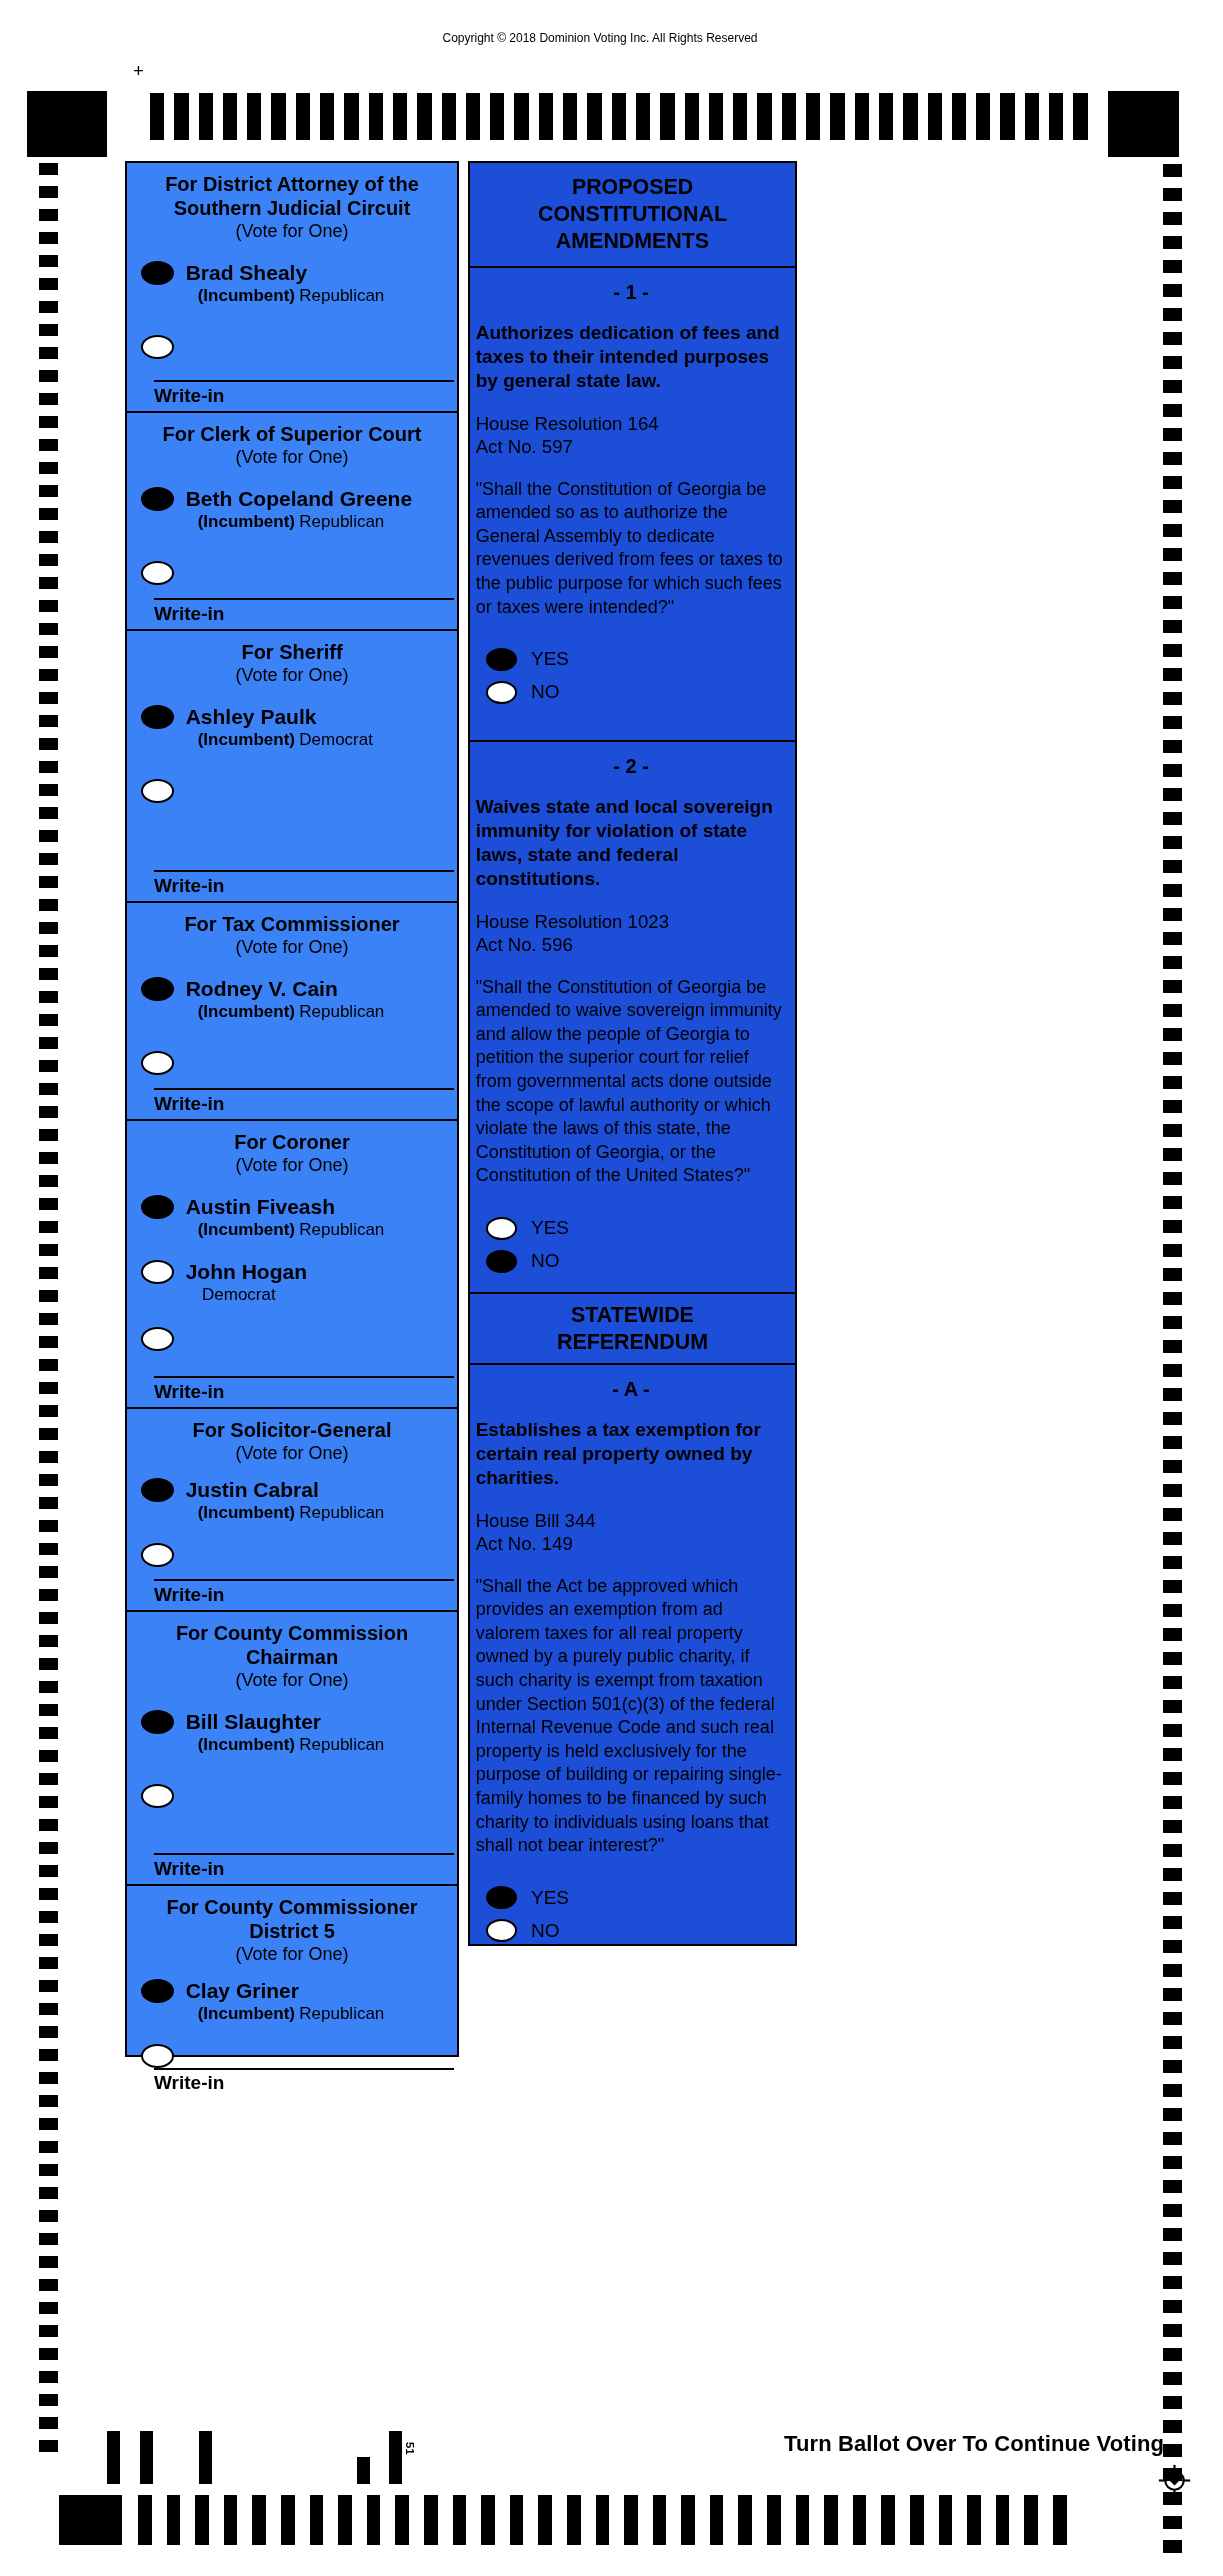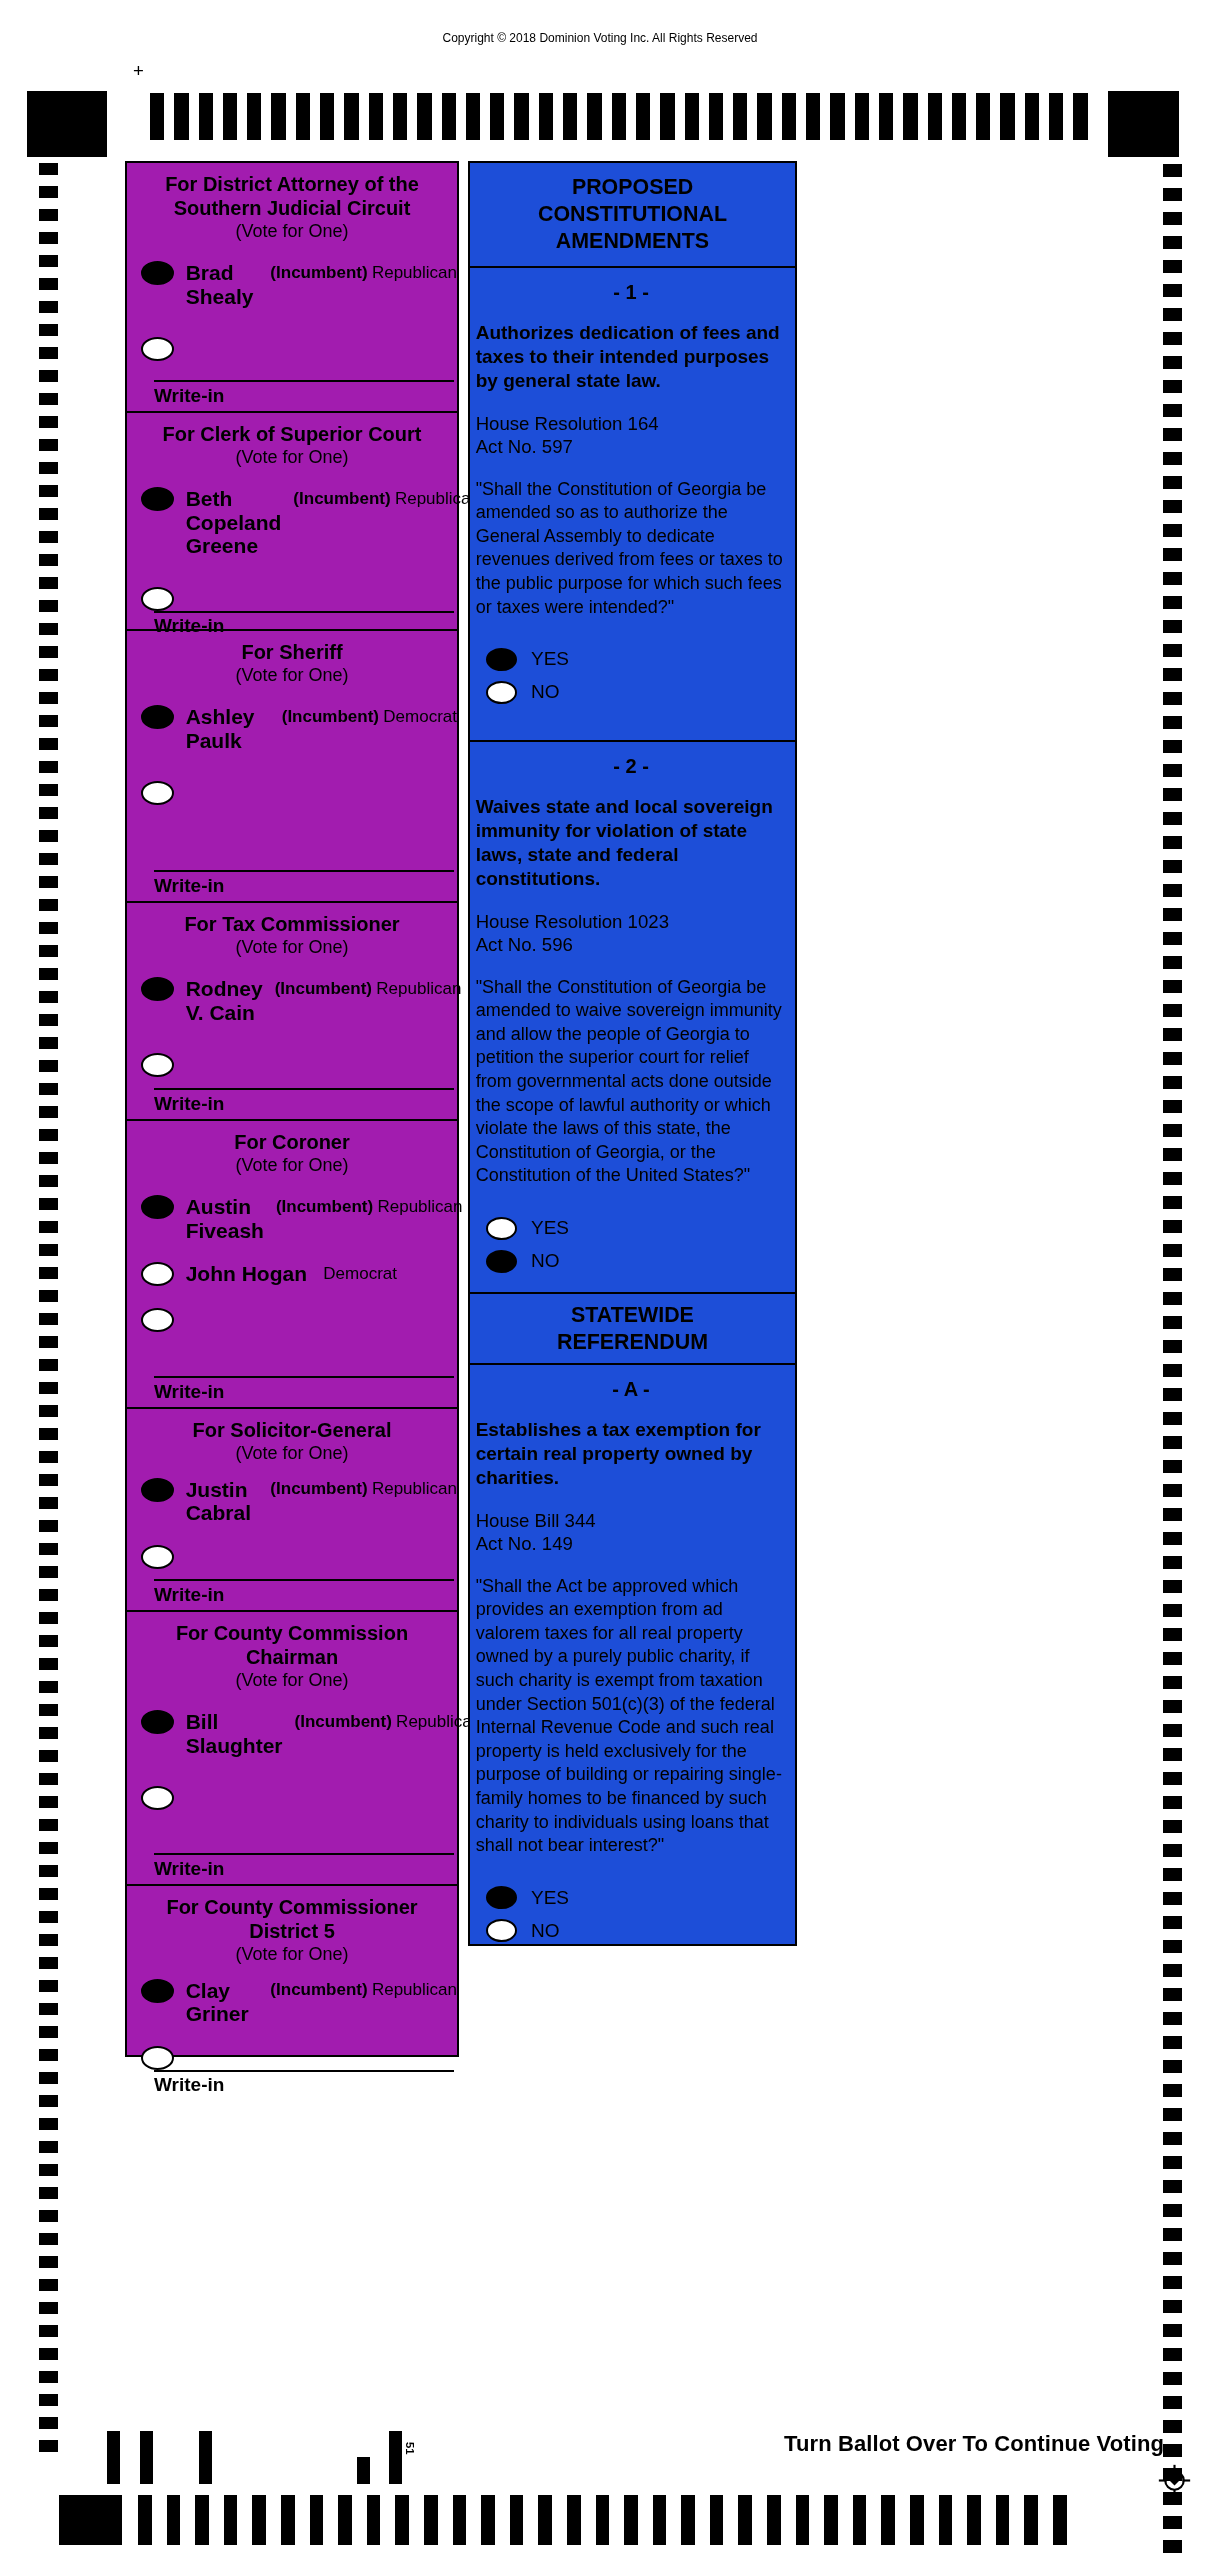"For District Attorney of the" #left-col { background: #a21caf -> #3b82f6 }
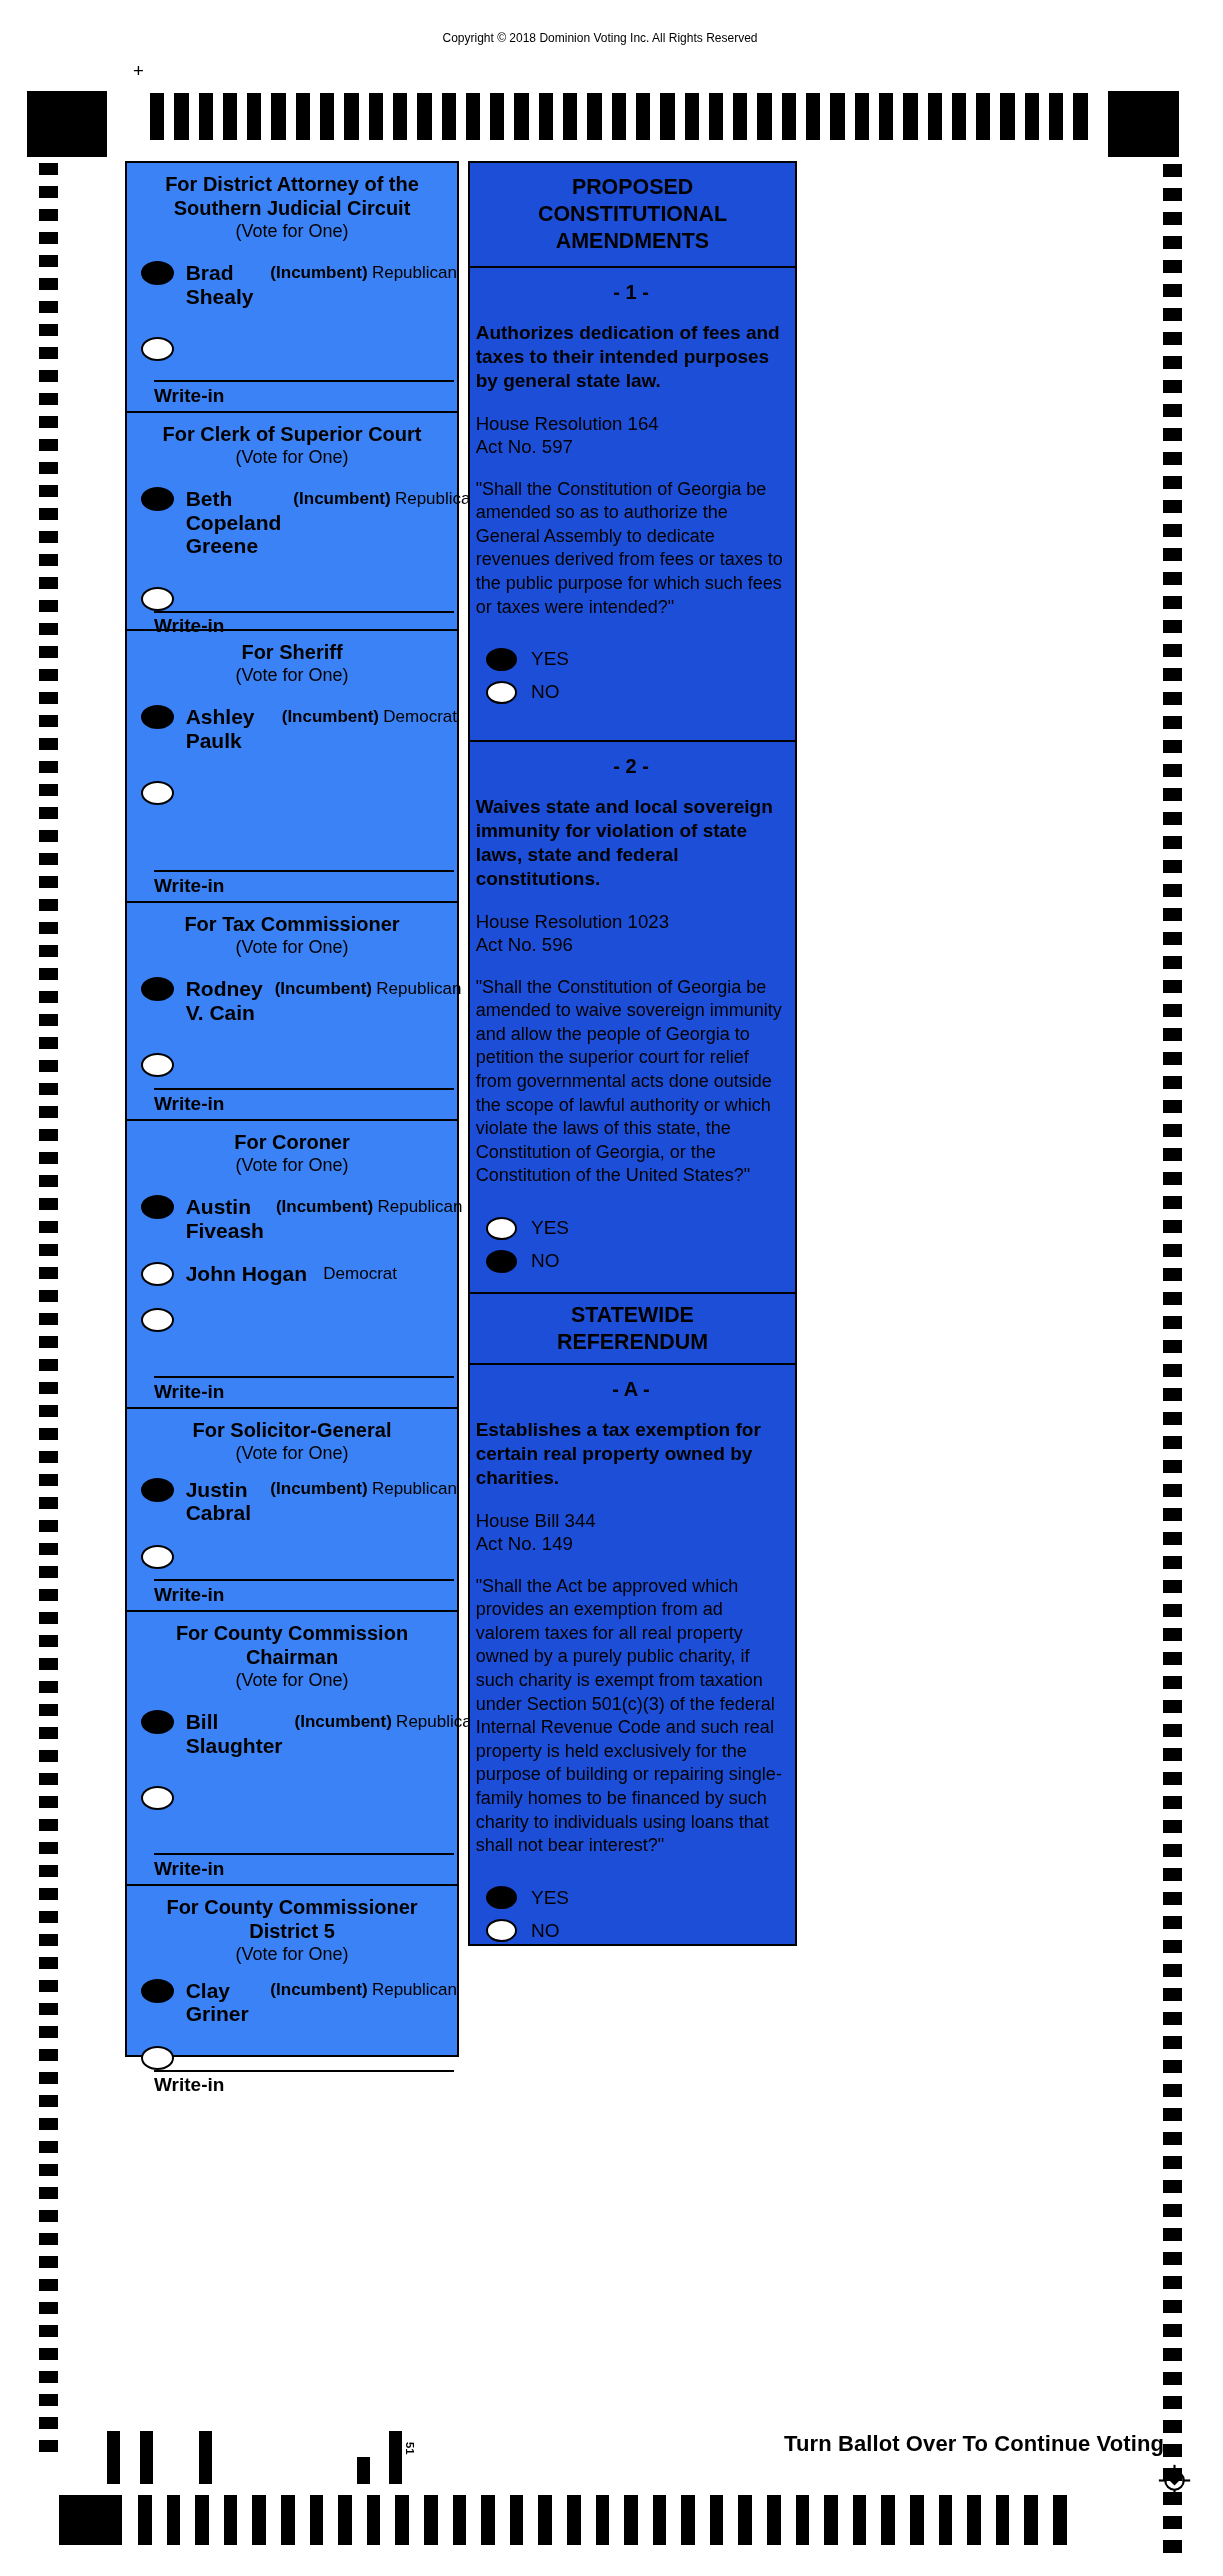"Brad Shealy" .cand-col { flex-direction: row -> column }
